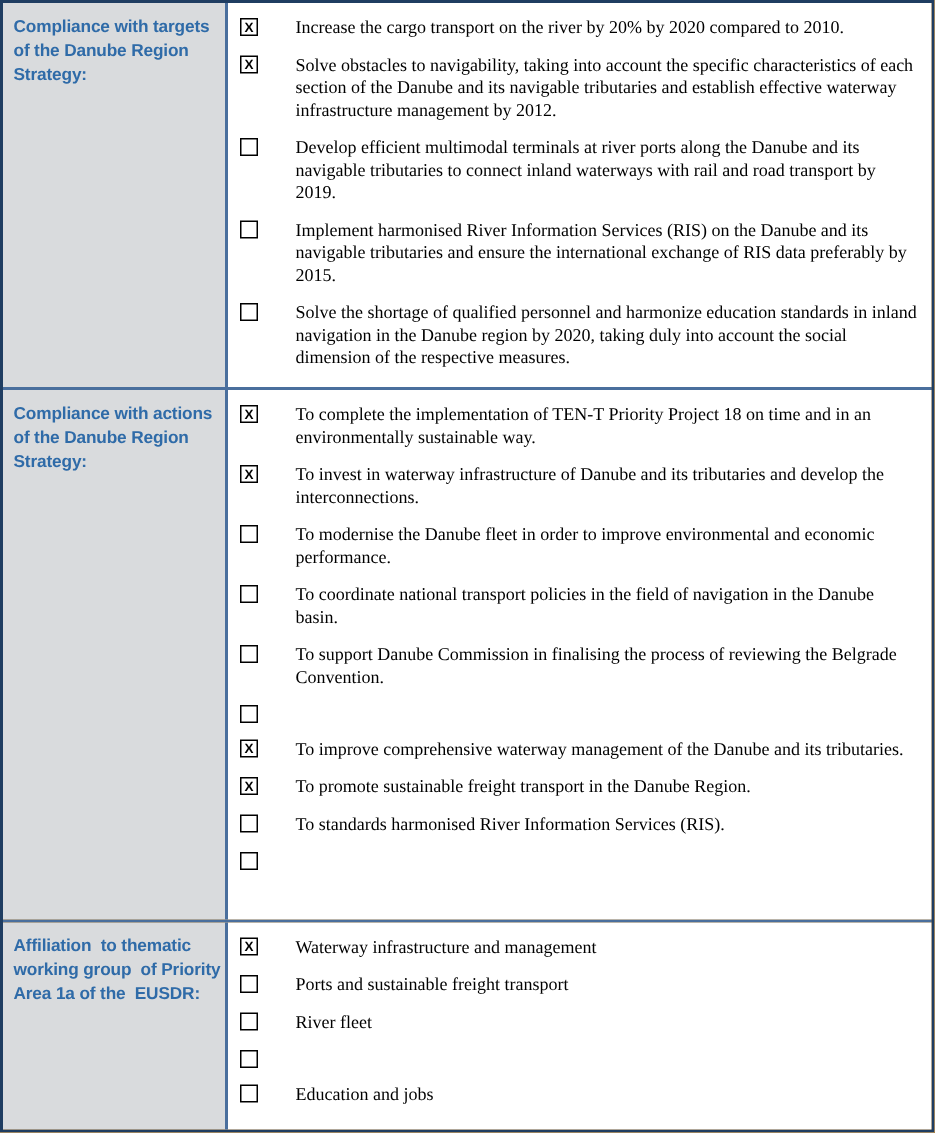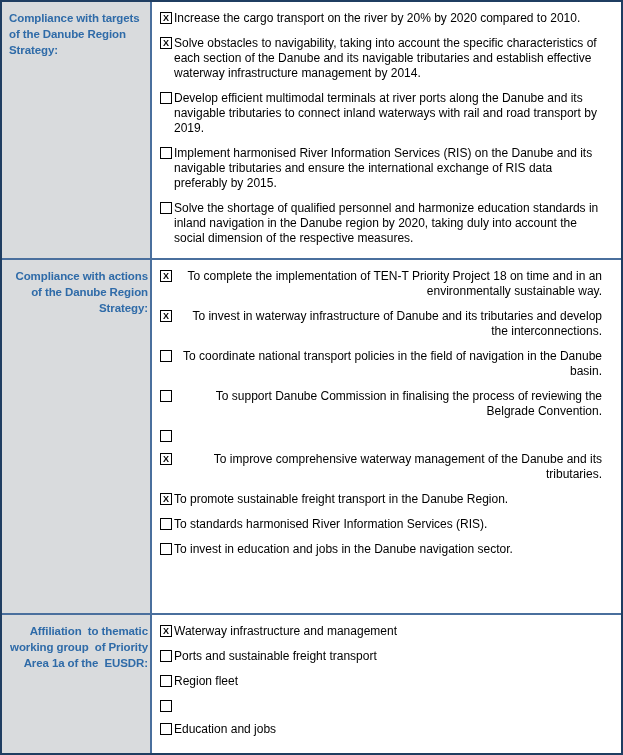"Increase the cargo transport on" .item-text { font-family: none -> Liberation Serif, serif; margin-left: 2px -> 25px }
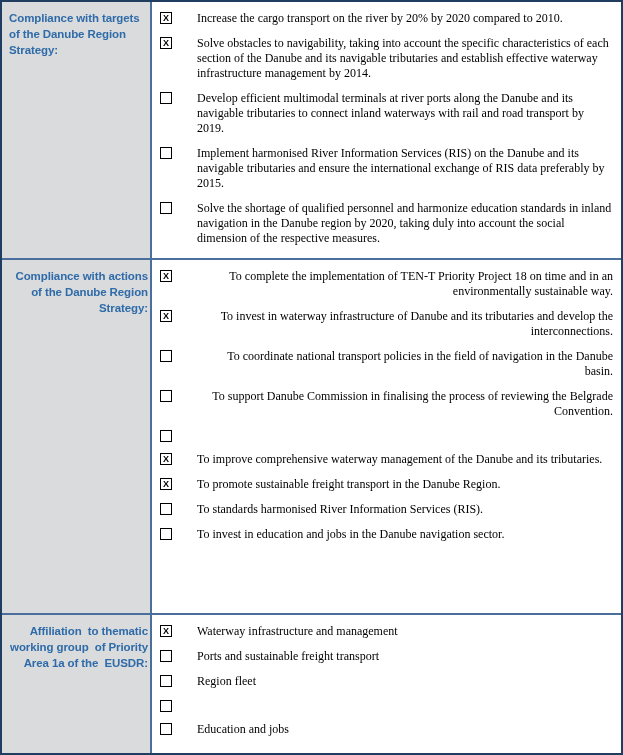"Solve obstacles to navigability, taking" span.item-text { text: 2014 -> 2012 }
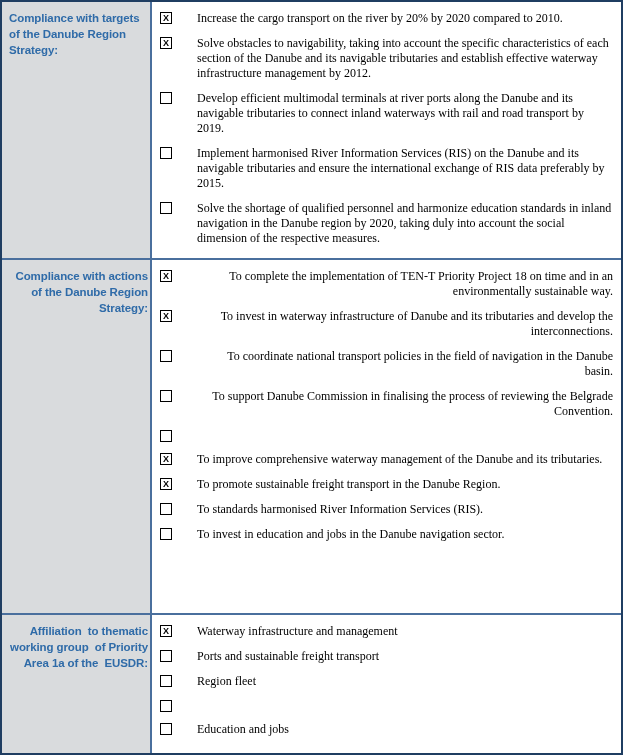"Compliance with actions" .row + .row { text-align: right -> none }
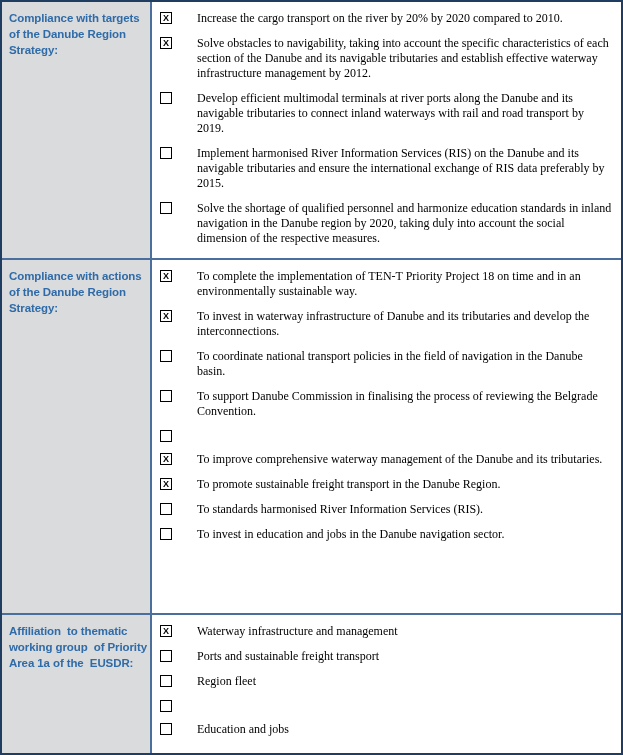"To modernise the Danube fleet" div.item { html: none -> <div> <span></span> <span>To modernise the Danube fleet in order to improve environmental and economic performance.</span> </div> }
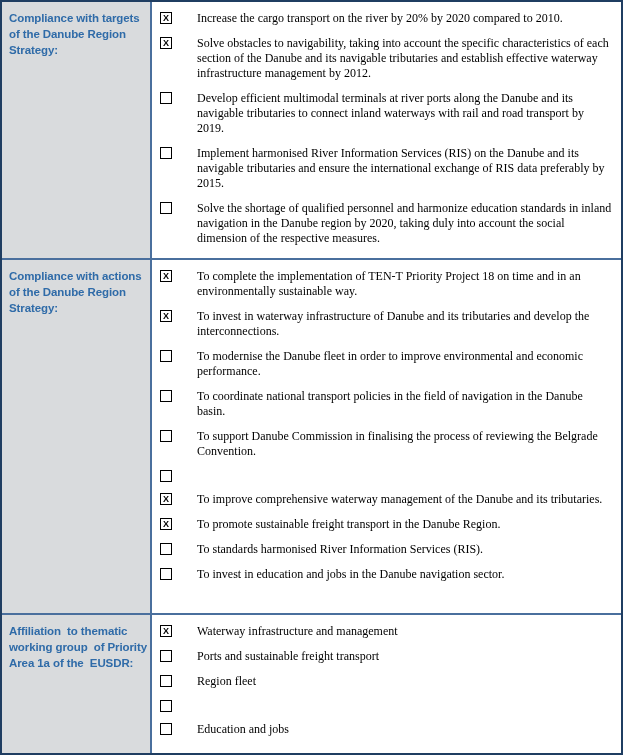"To invest in education and" span.item-text { html: <span>To invest in education and jobs in the Danube navigation sector.</span> -> none }
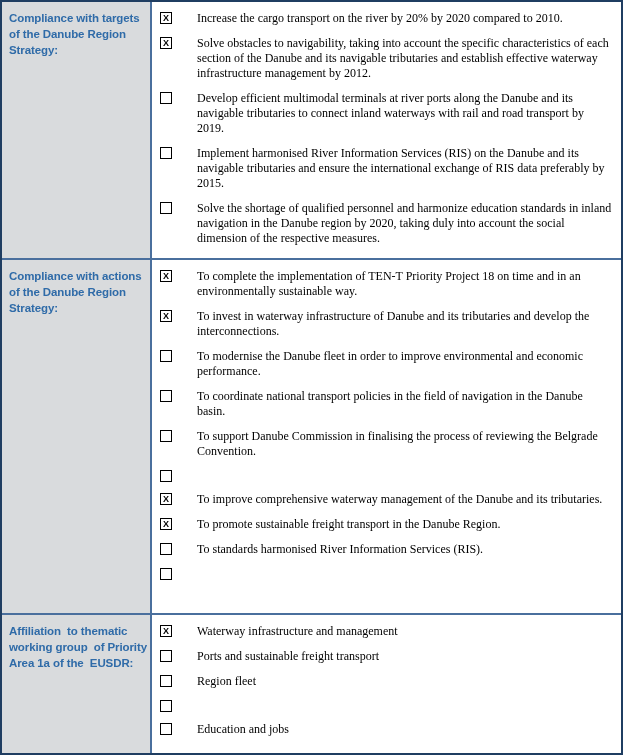"Region fleet" span.item-text { text: Region -> River }
